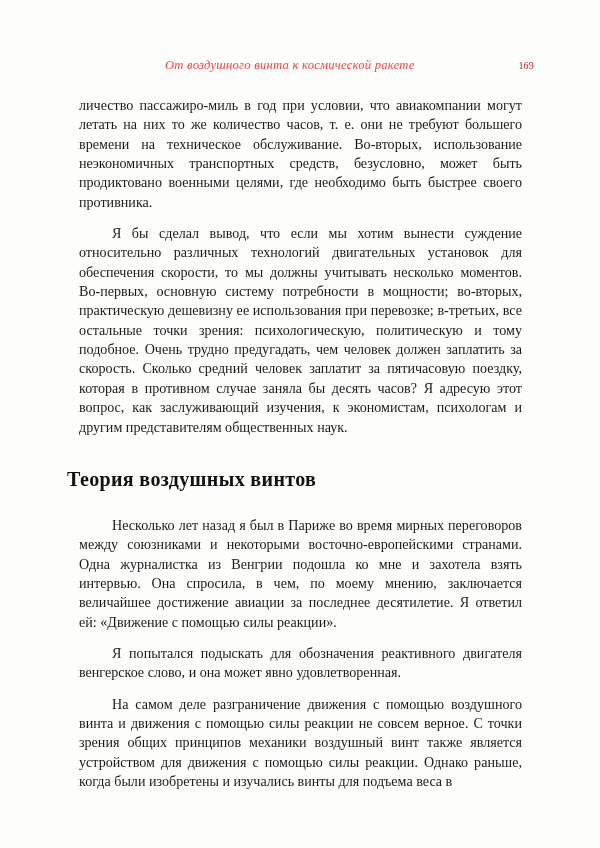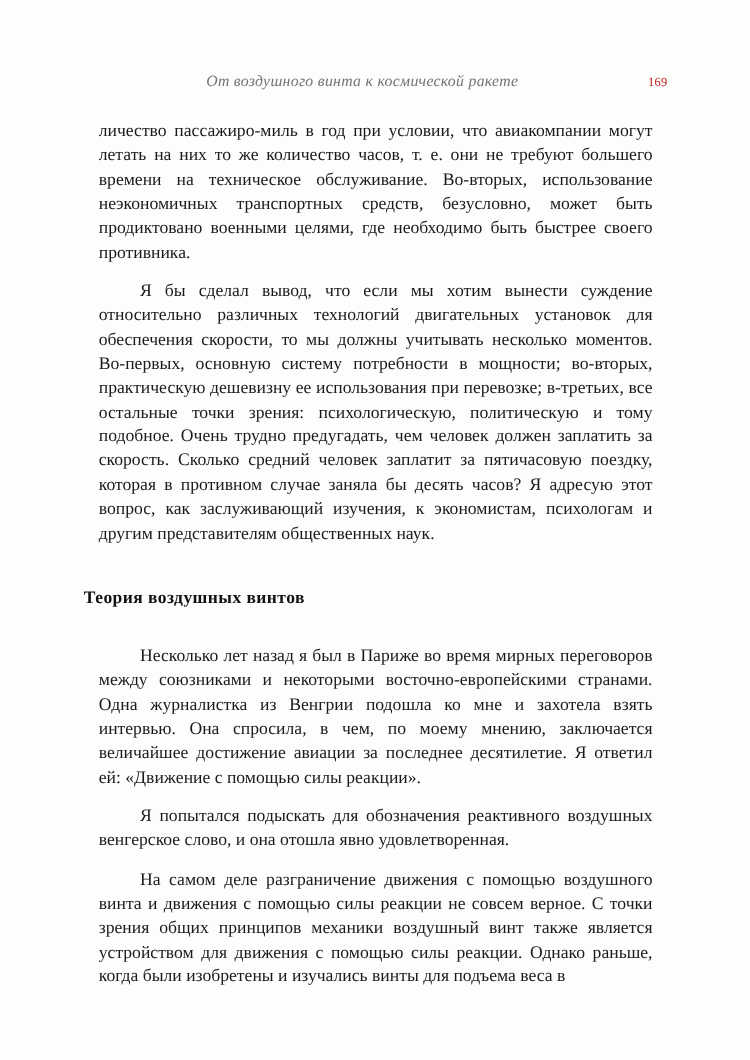"От воздушного винта к космической" .running-head .rh-title { color: #737373 -> #ef4444 }
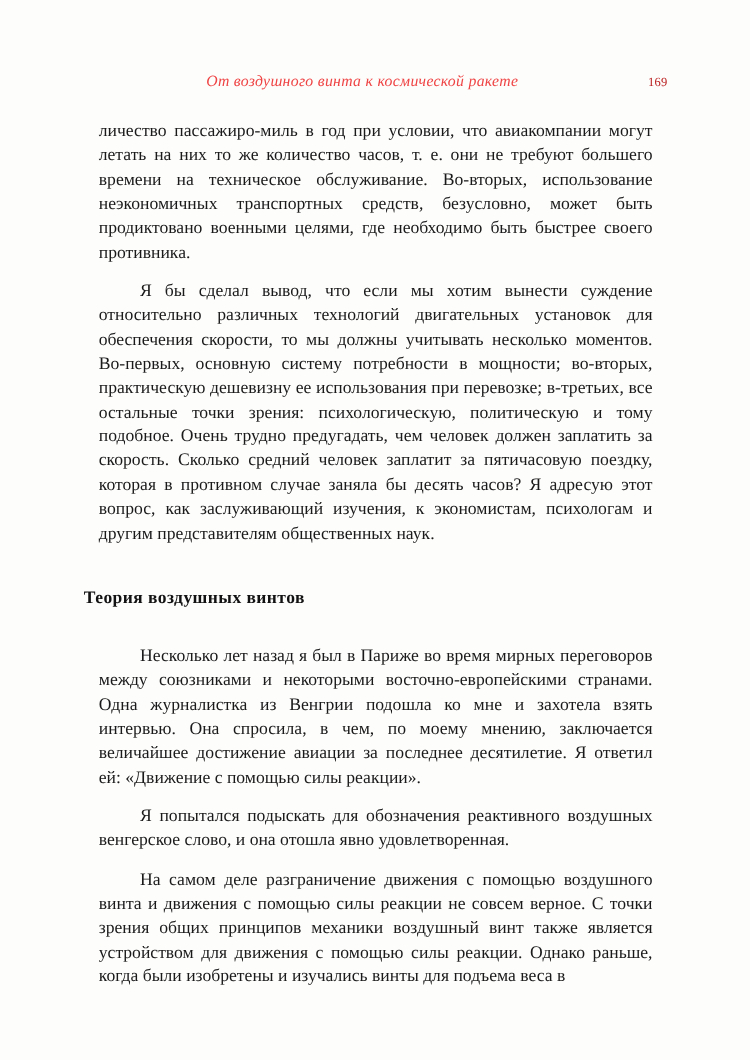"Теория воздушных винтов" h2.section-heading { font-size: 14px -> 20px }
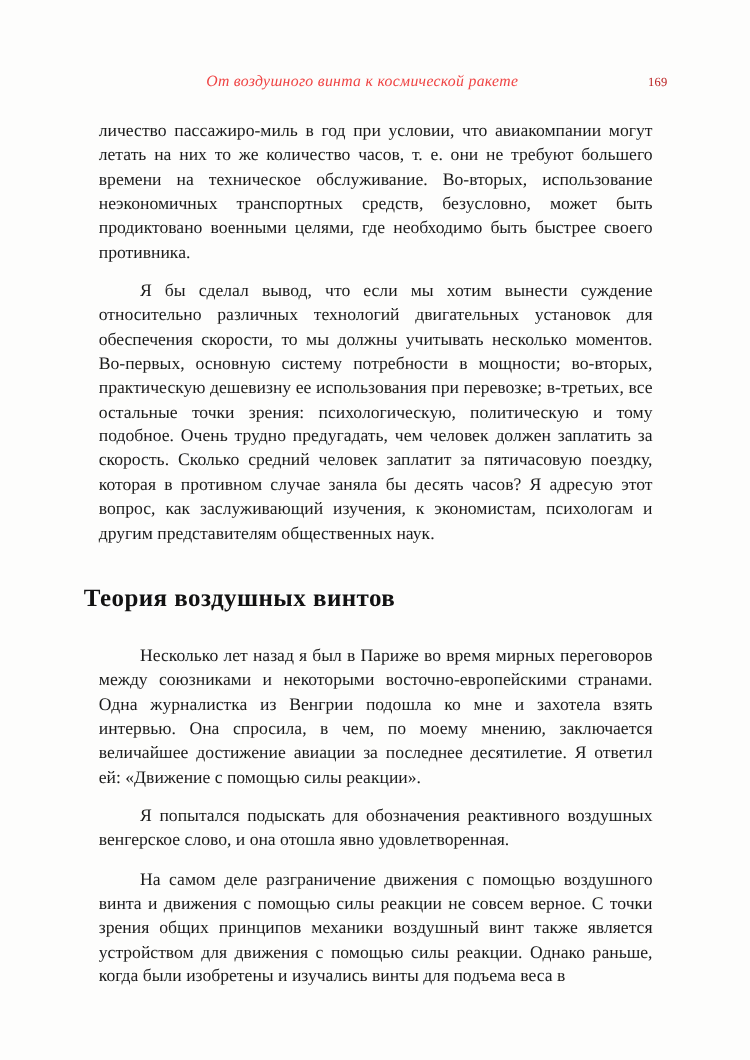"Я попытался подыскать для обозначения" p { text: воздушных венгерское слово, и она отошла -> двигателя венгерское слово, и она может }
